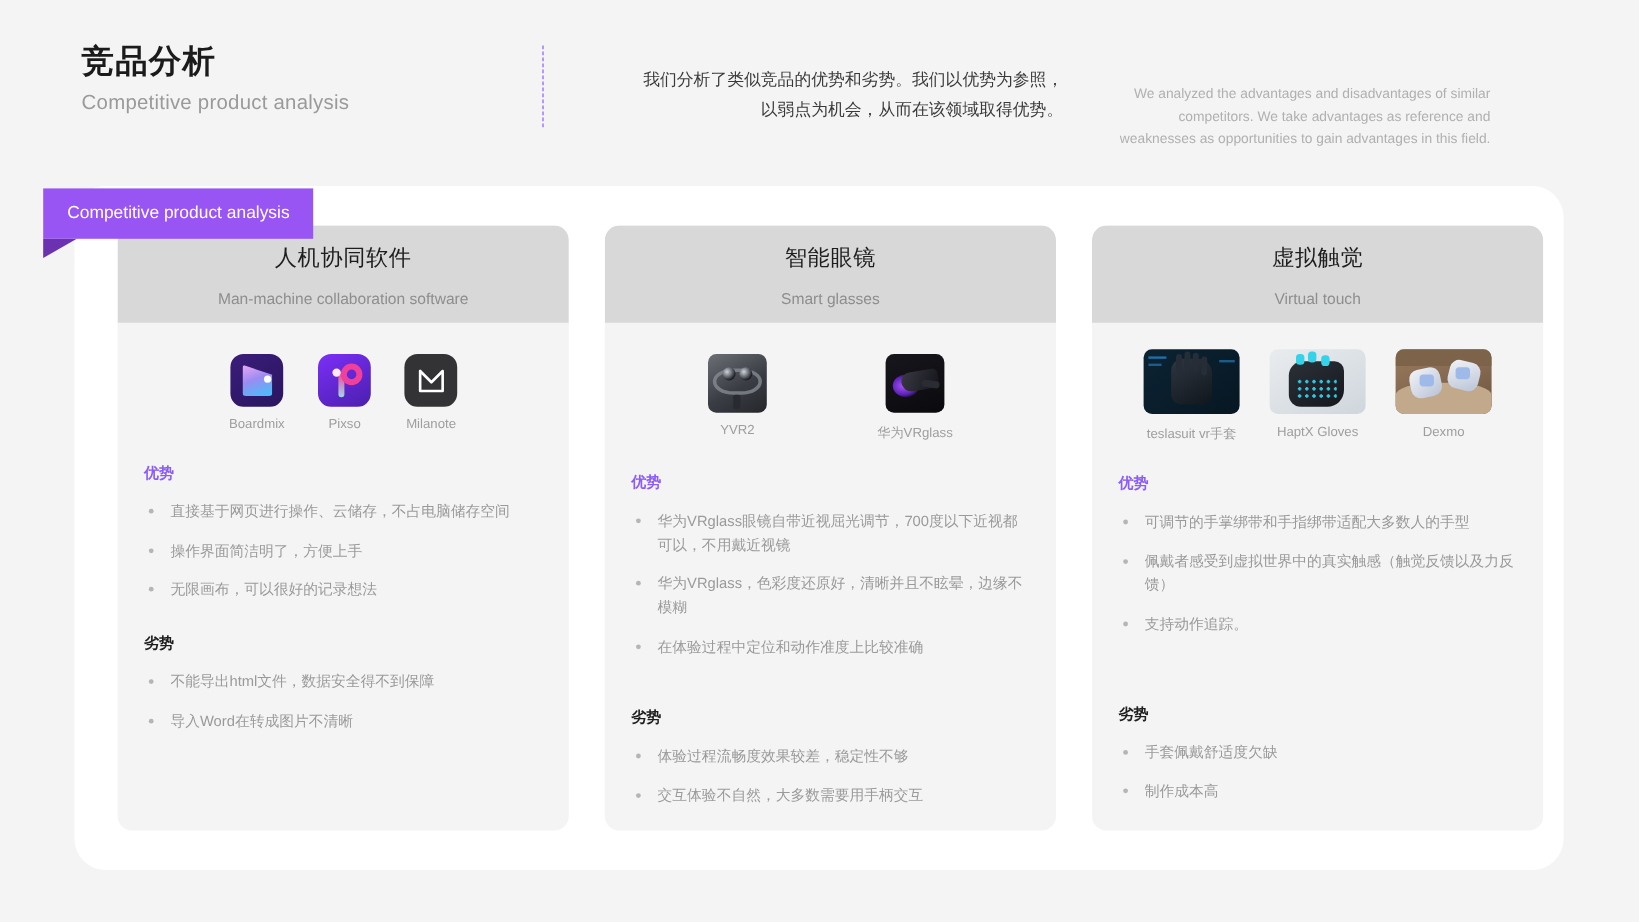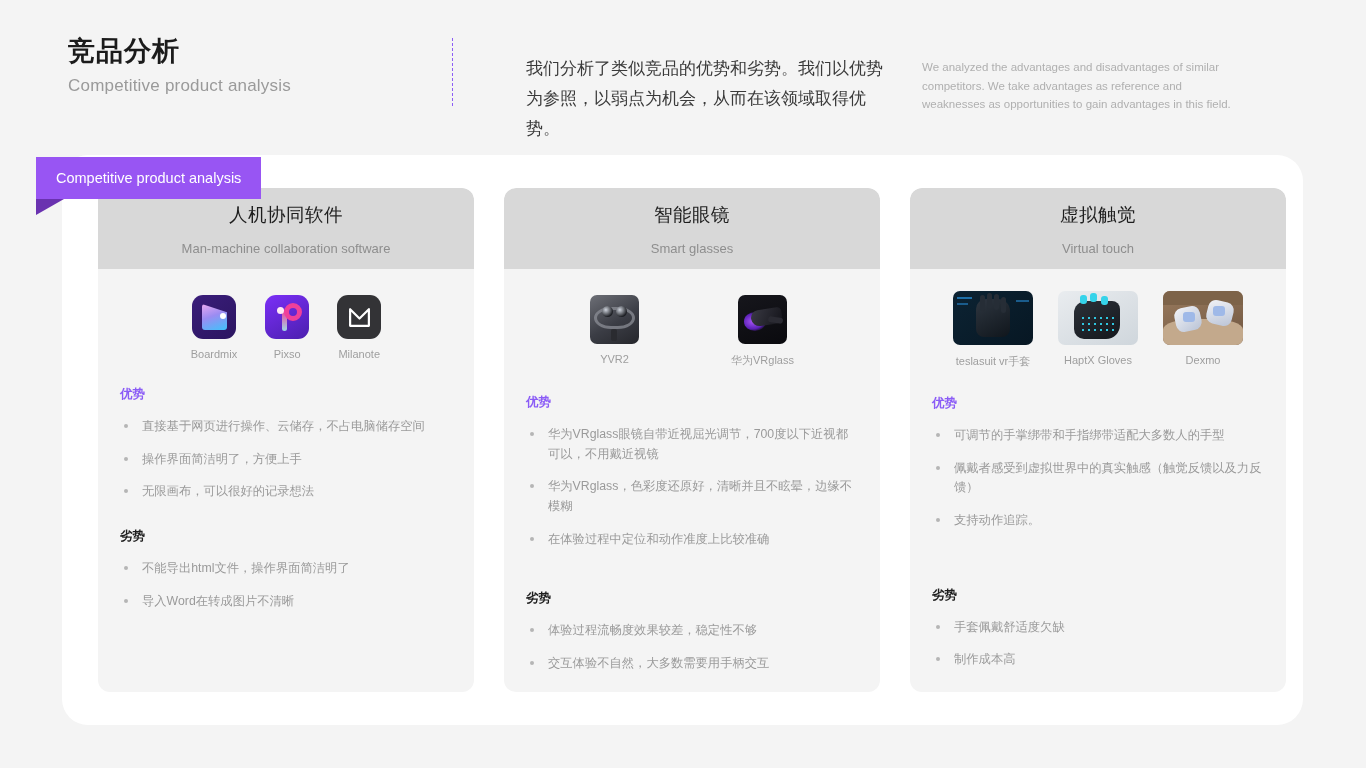"我们分析了类似竞品的优势和劣势。我们以优势为参照，以弱点为机会，从而在该领域取得" .desc-cn { font-size: 17px -> 14px; text-align: none -> right }
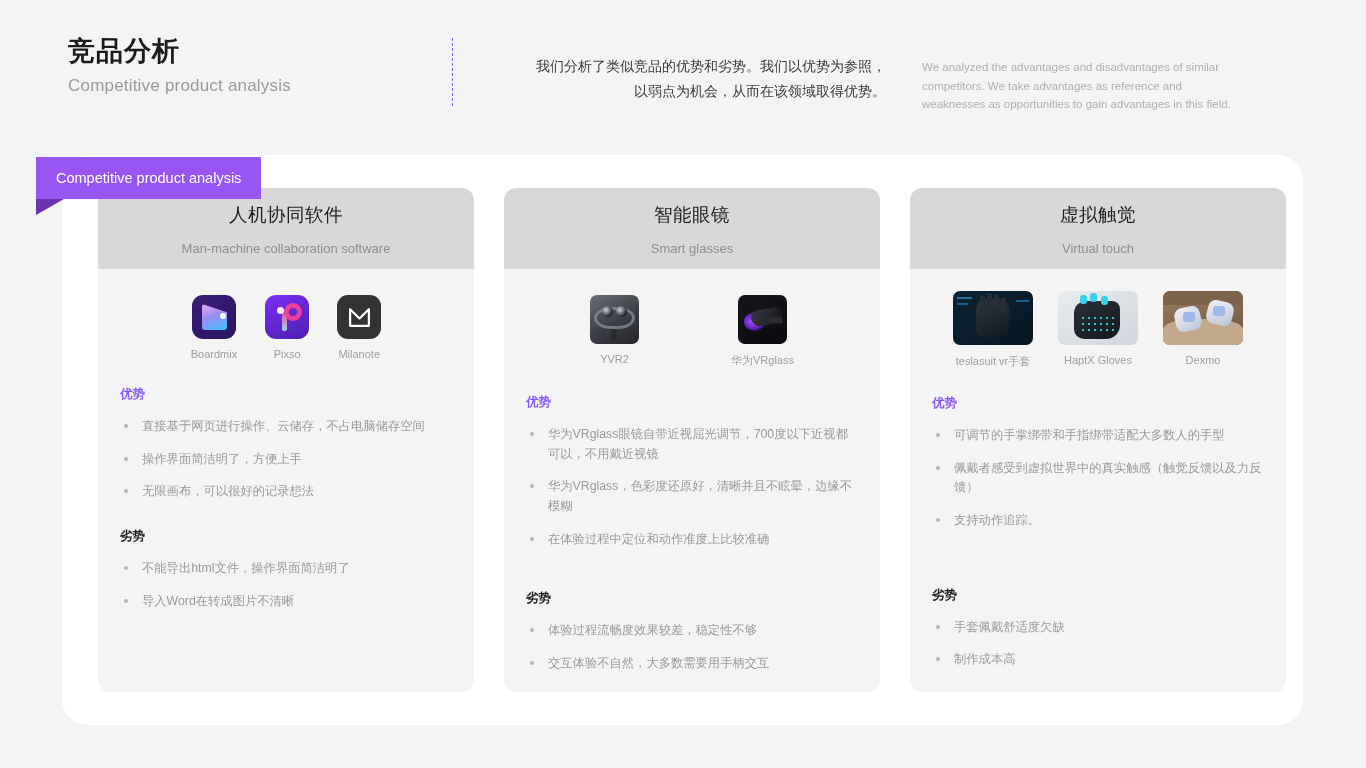"We analyzed the advantages and" .desc-en { text-align: none -> right; top: 58px -> 70px }
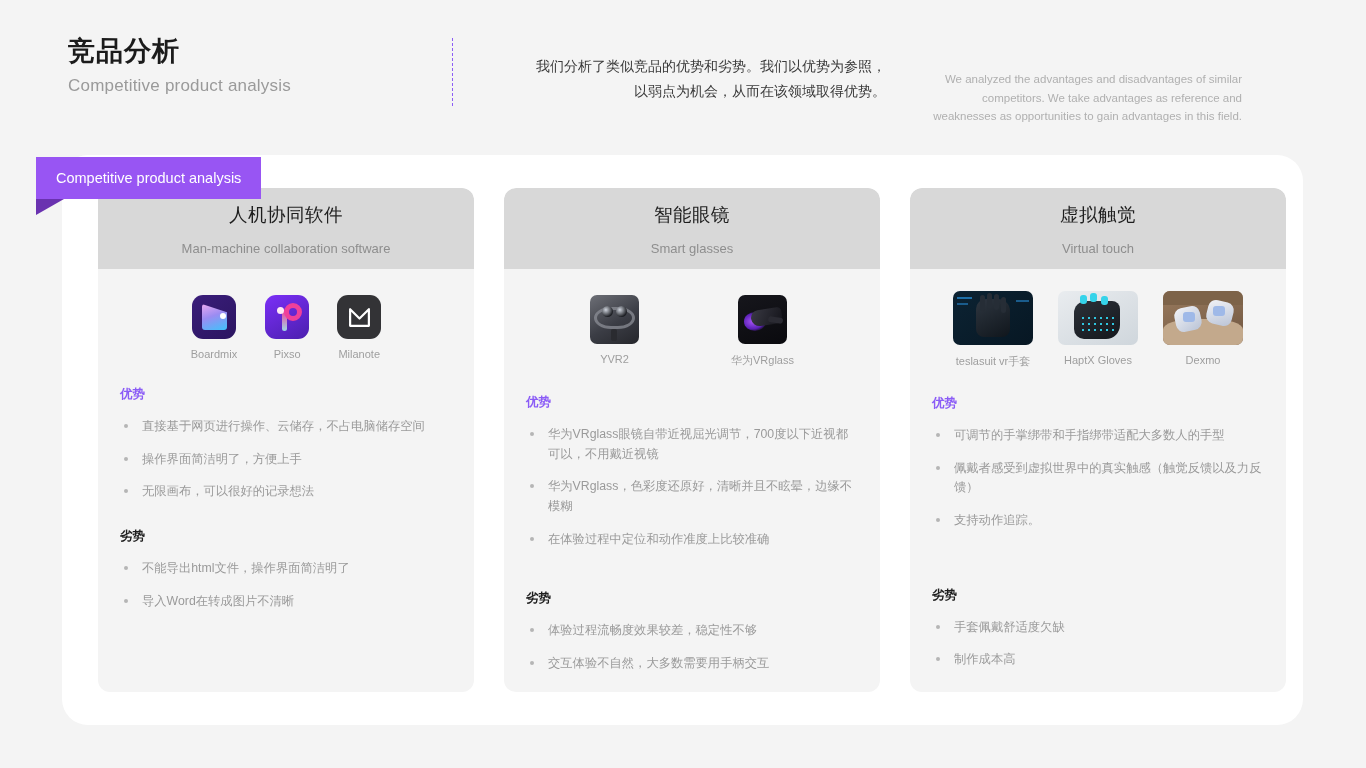"不能导出html文件，操作界面简洁明了" li { text: 操作界面简洁明了 -> 数据安全得不到保障 }
